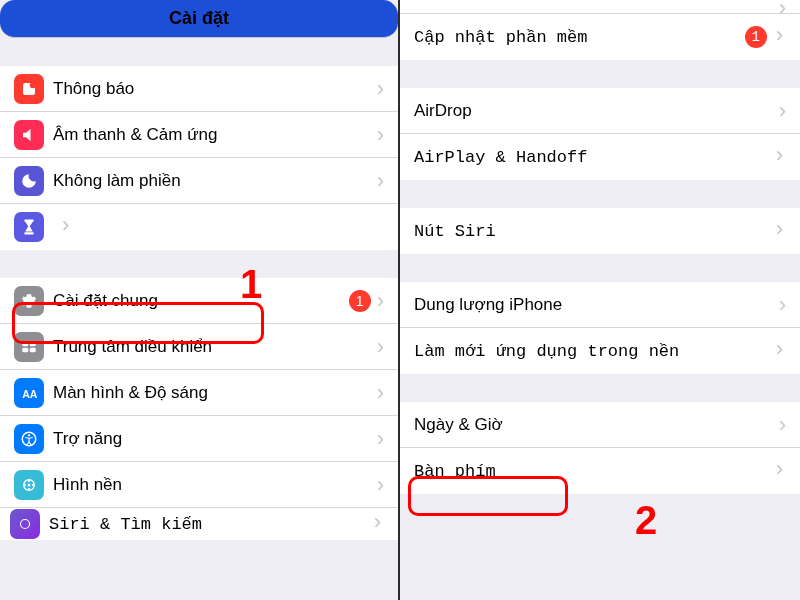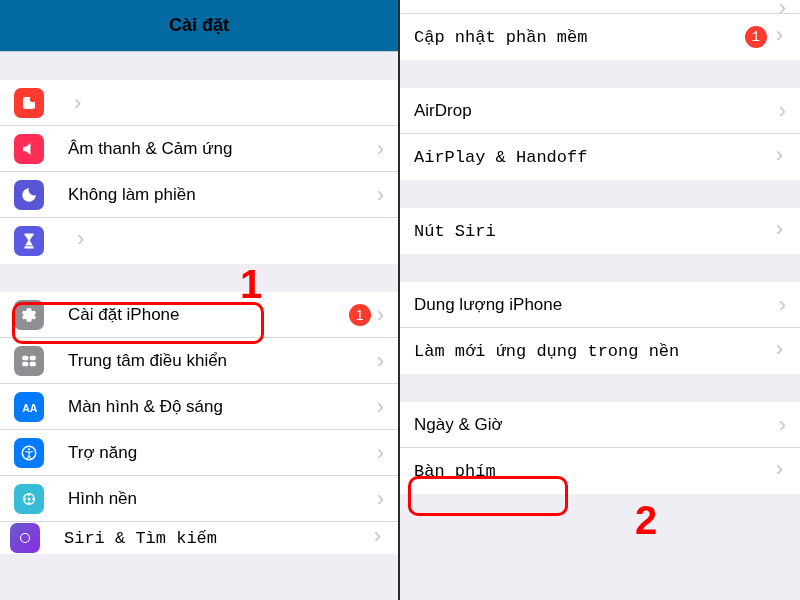"Cài đặt" .header { background: #0369a1 -> #1d4ed8; border-radius: none -> 15px; height: 52px -> 38px }
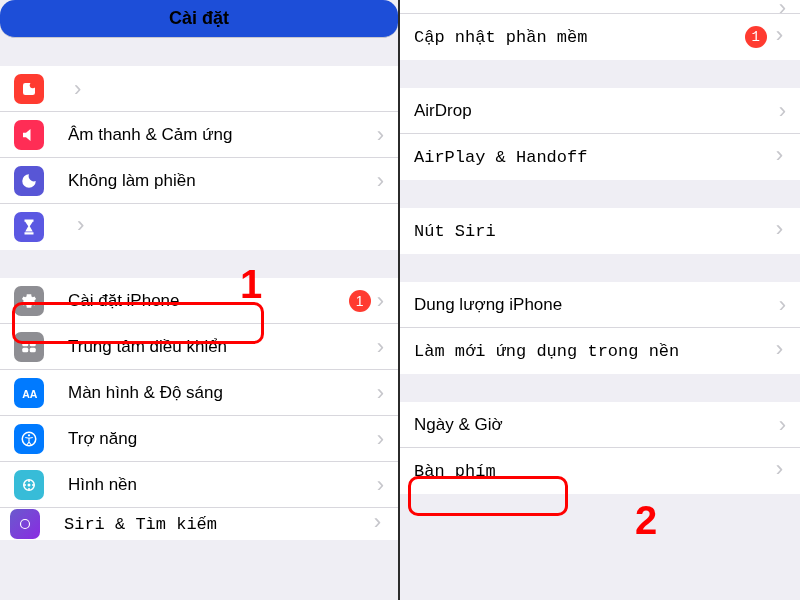"Thông báo" div.label { html: none -> <div>Thông báo</div> }
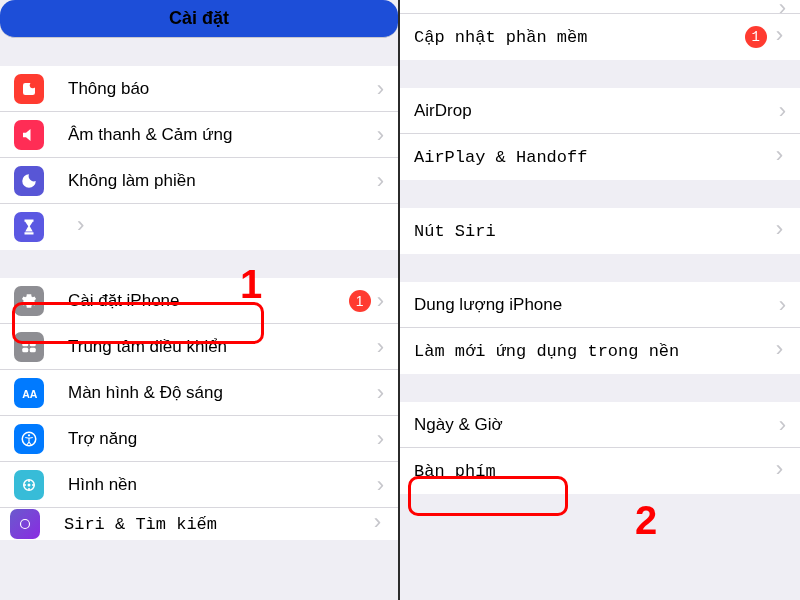"Cài đặt iPhone" div.label { text: iPhone -> chung }
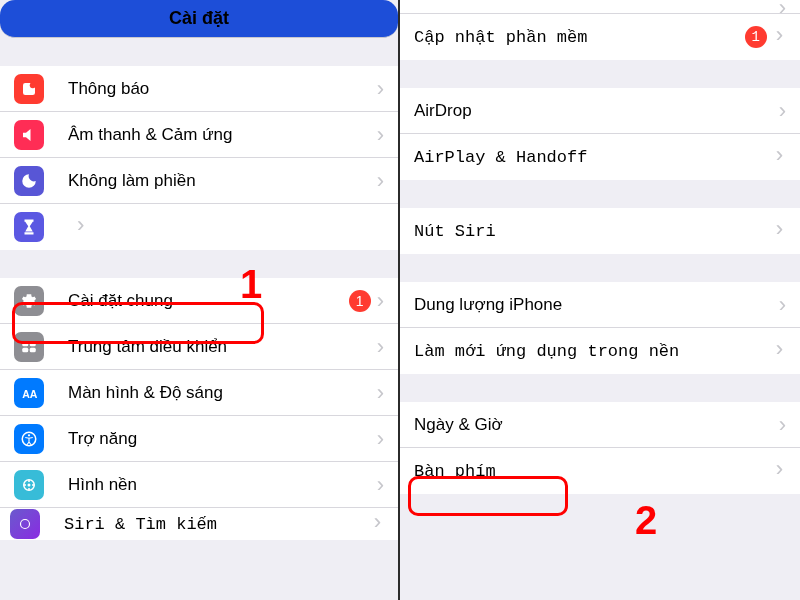"AA" .icon { margin-right: 24px -> 9px }
